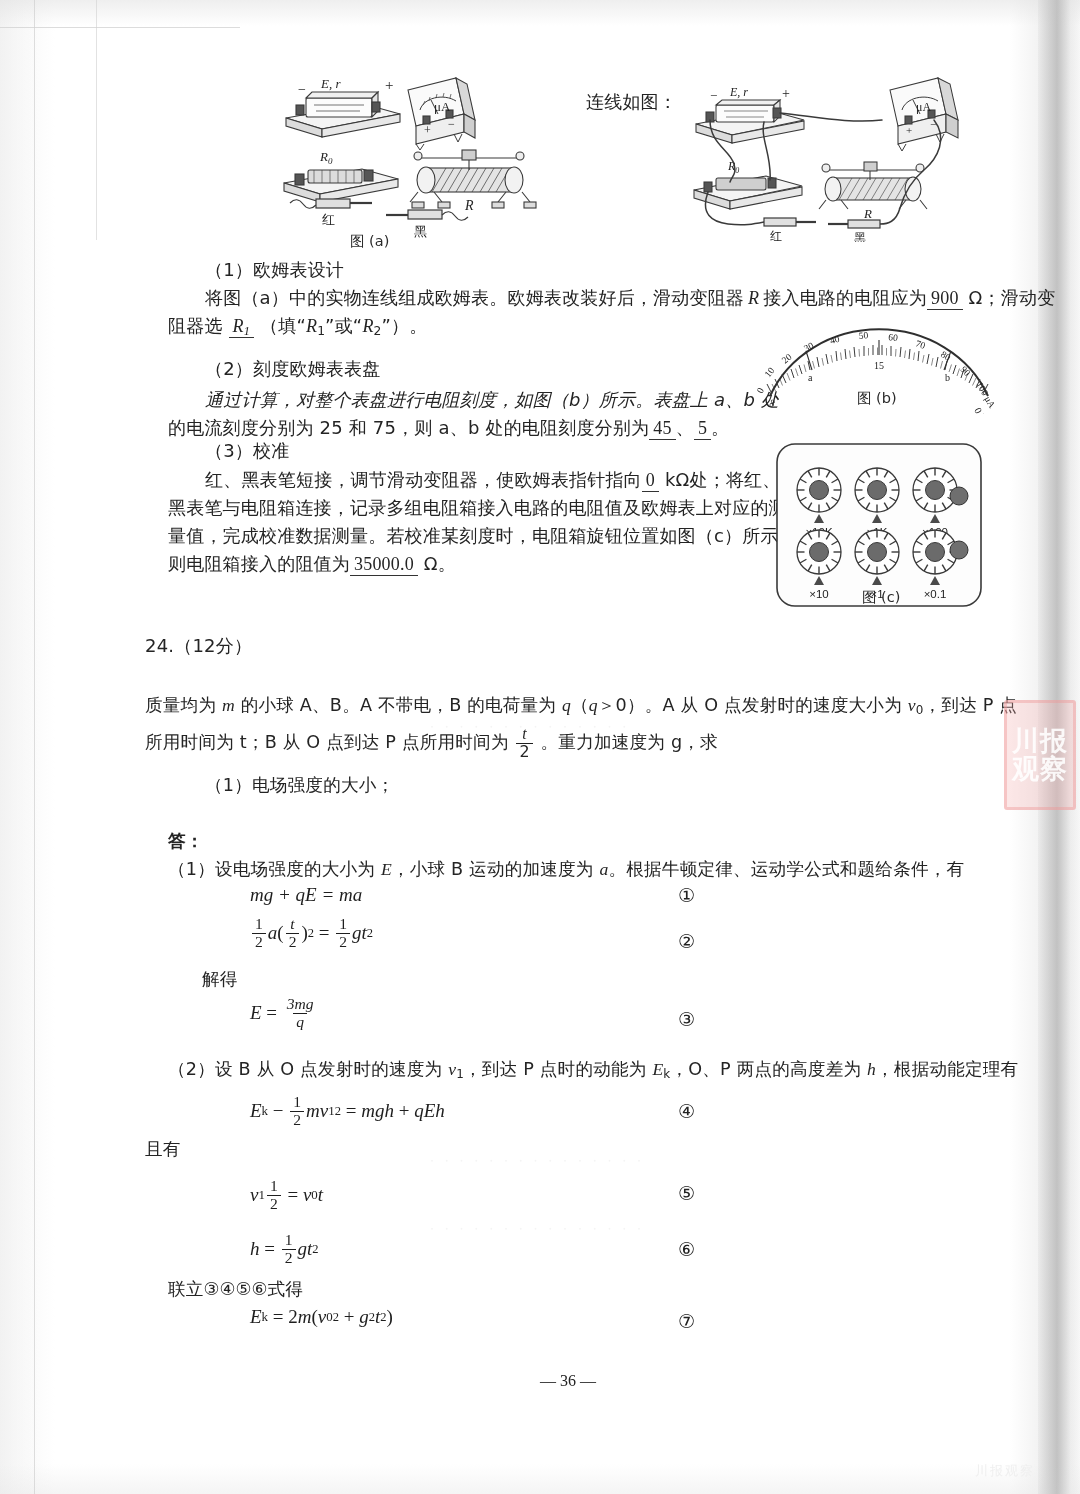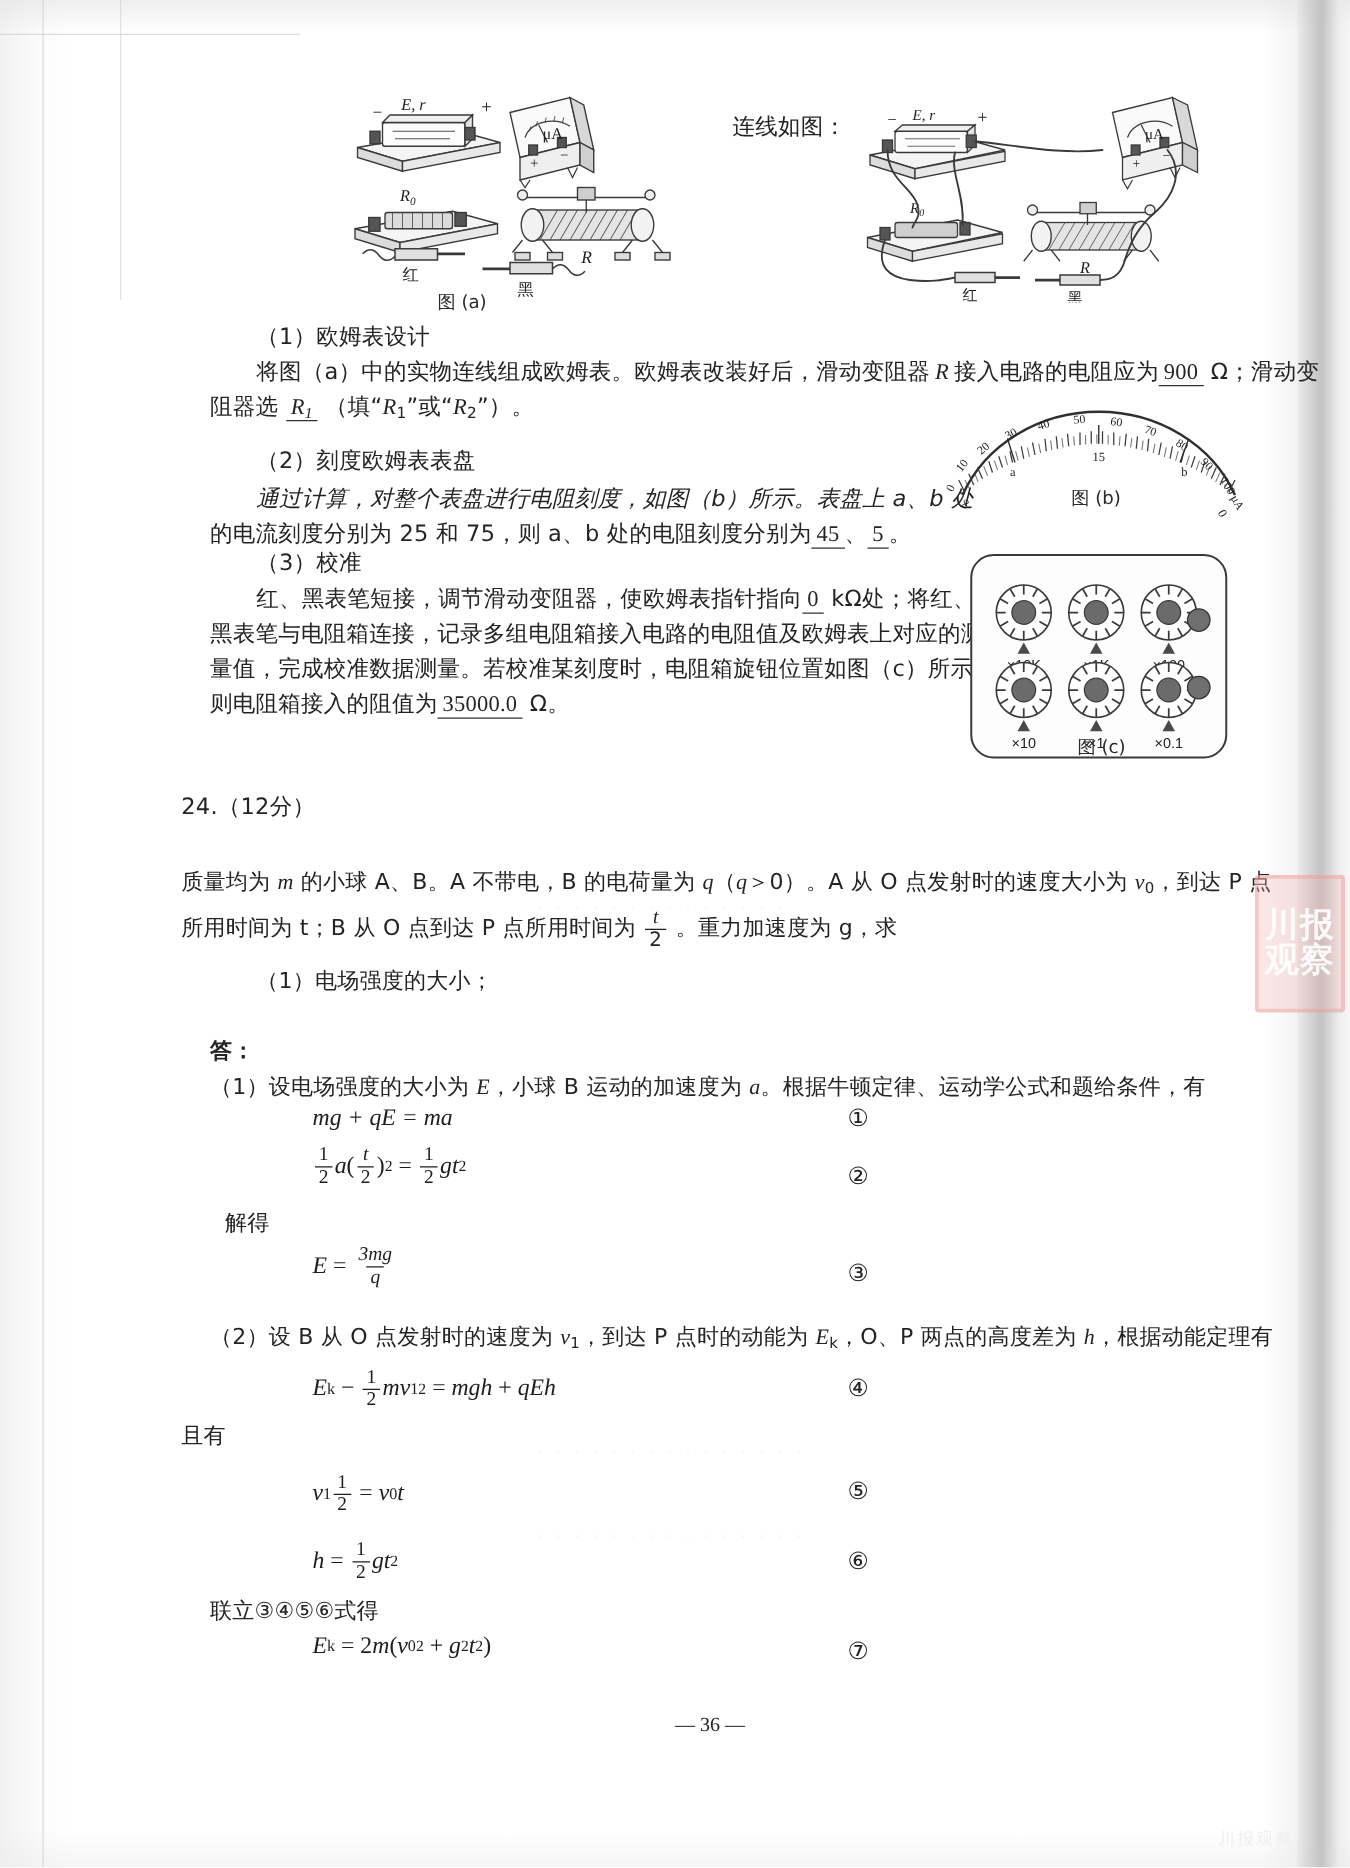"解得" div.txt { left: 180px -> 202px }
